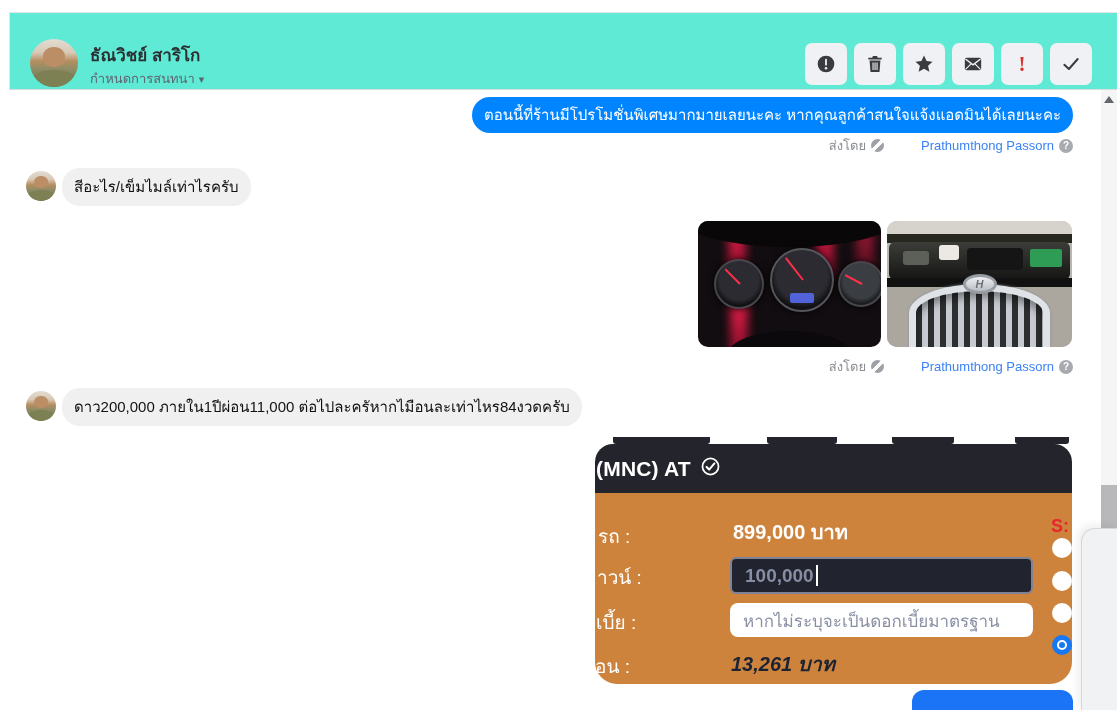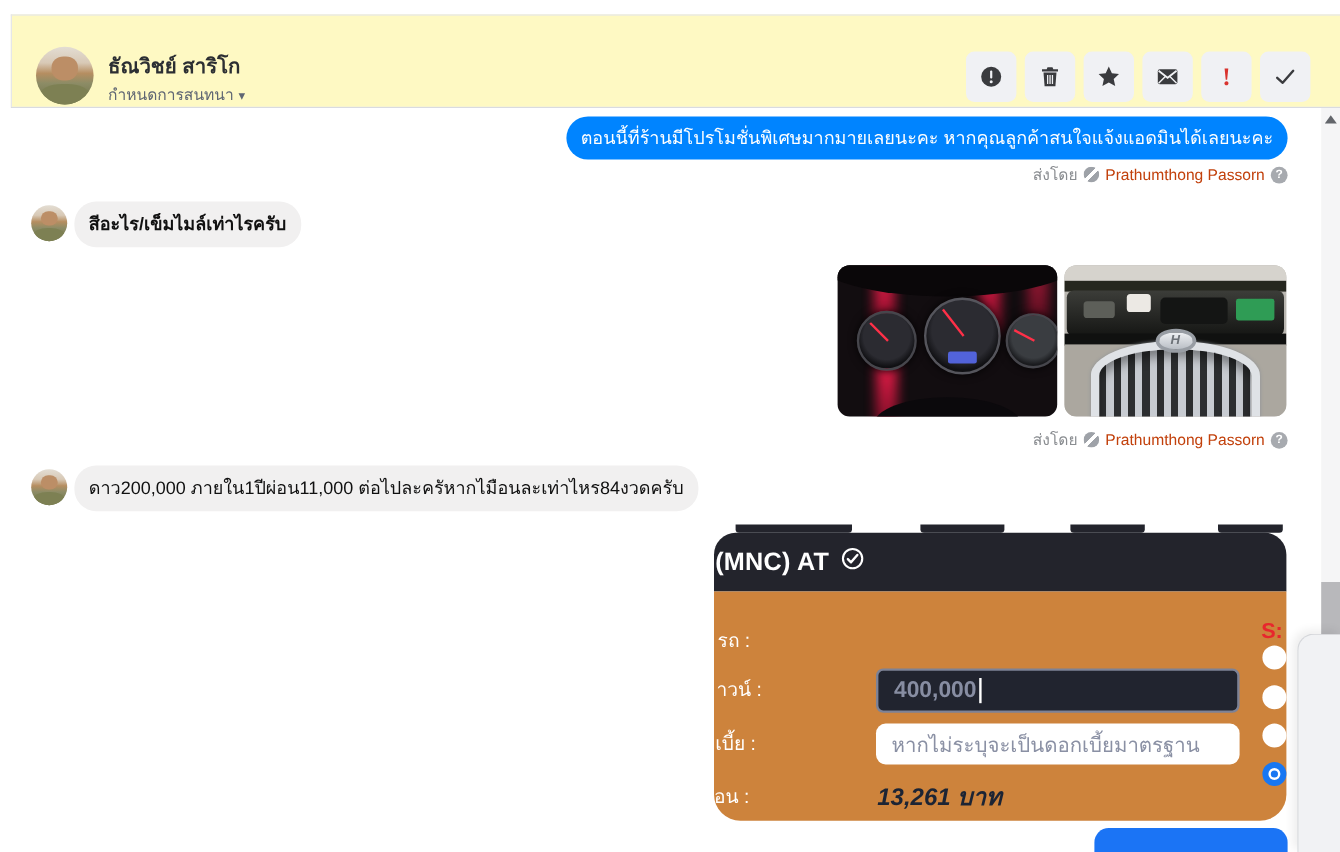"ธัณวิชย์ สาริโก" .header { background: #fef9c3 -> #5eead4 }
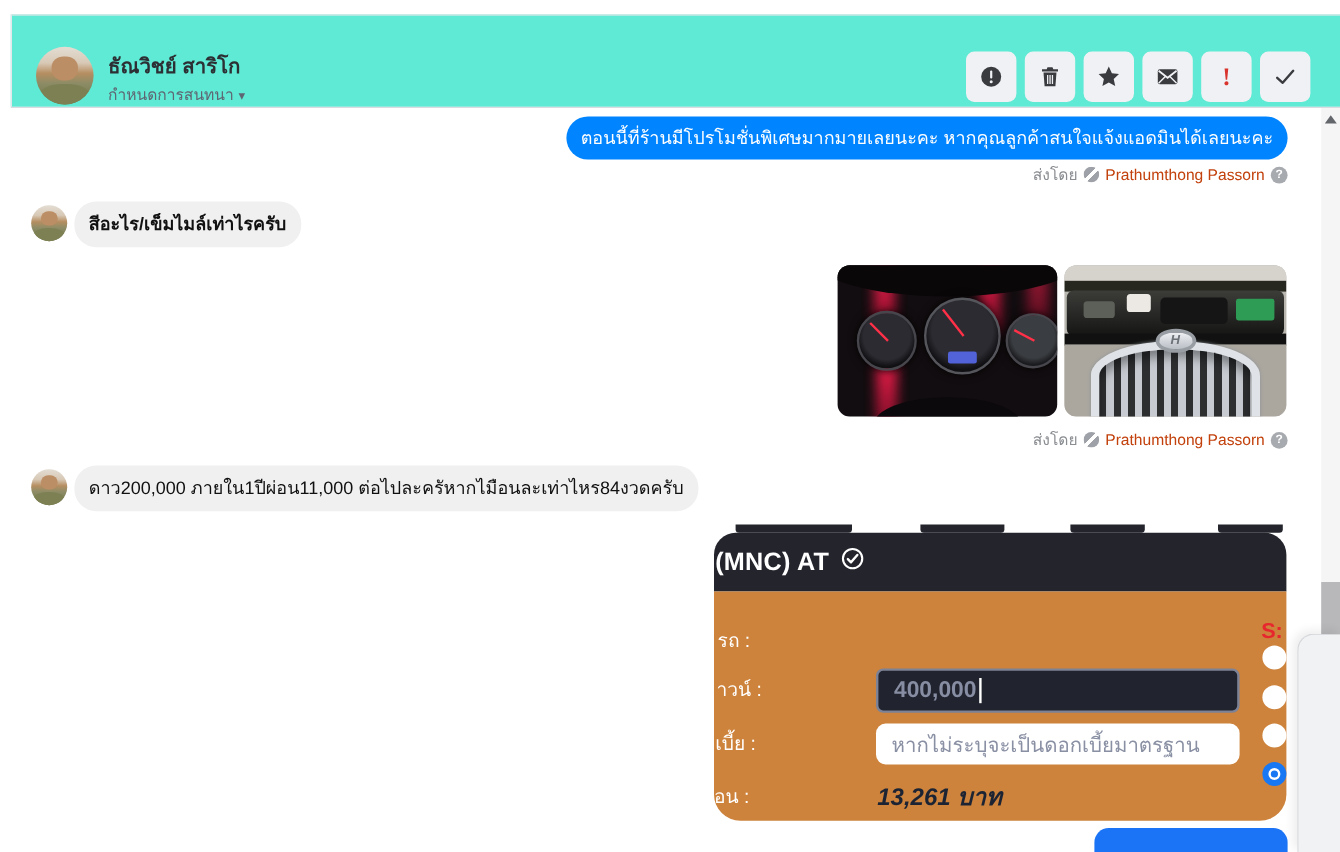"Prathumthong Passorn" .sentby .name { color: #c2410c -> #3b82f6; margin-left: none -> 32px }
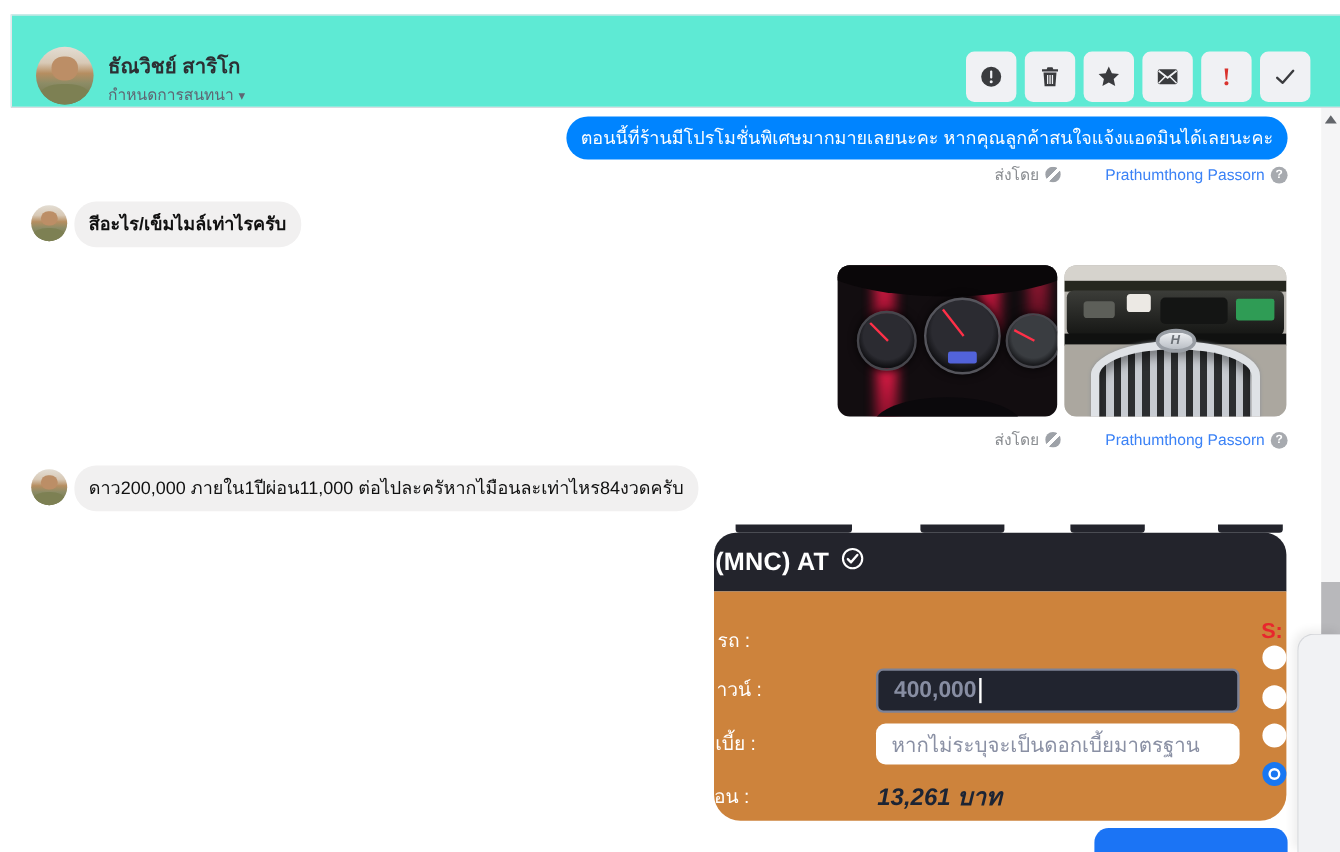"สีอะไร/เข็มไมล์เท่าไรครับ" .bin-1 { font-weight: bold -> none }
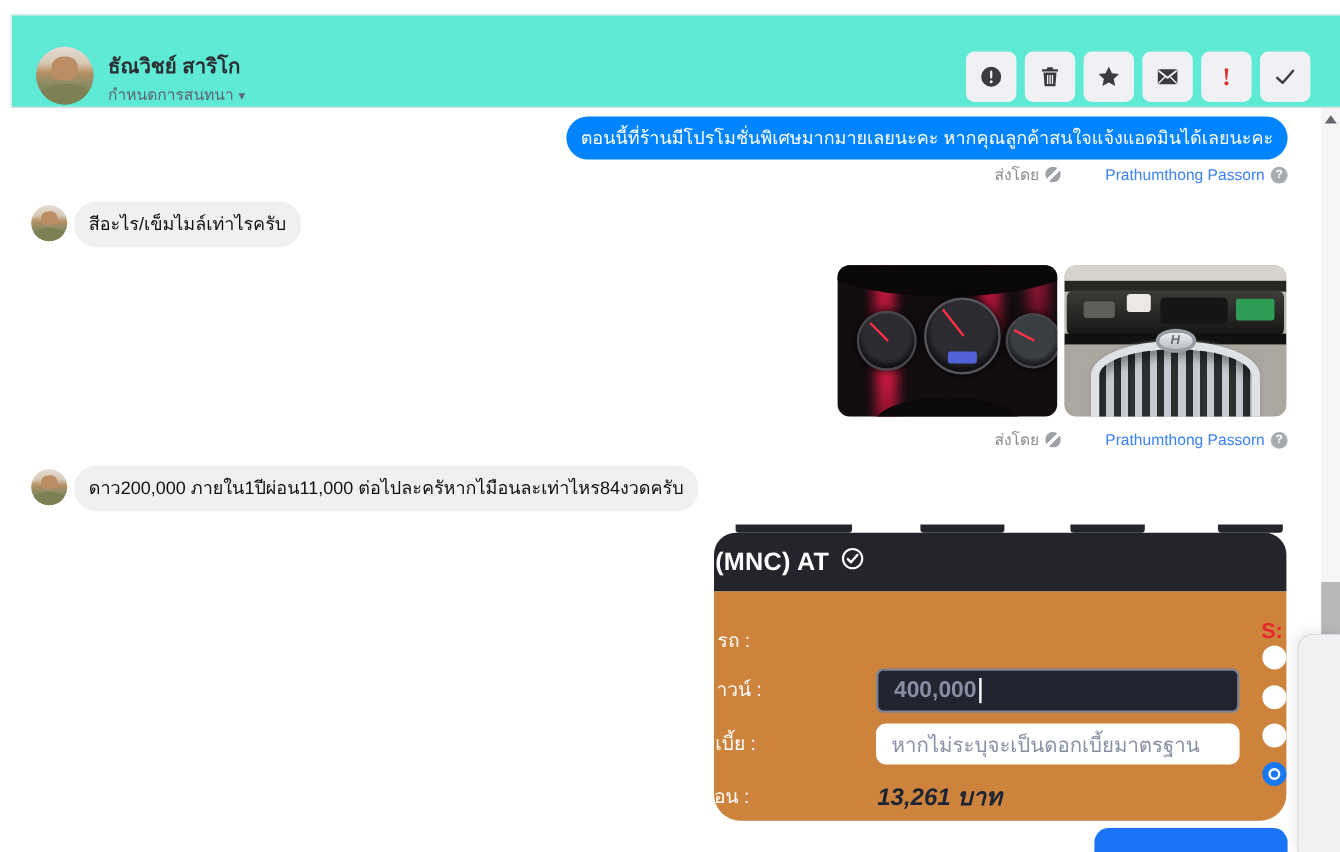"รถ :" .cl { font-size: 16px -> 19px }
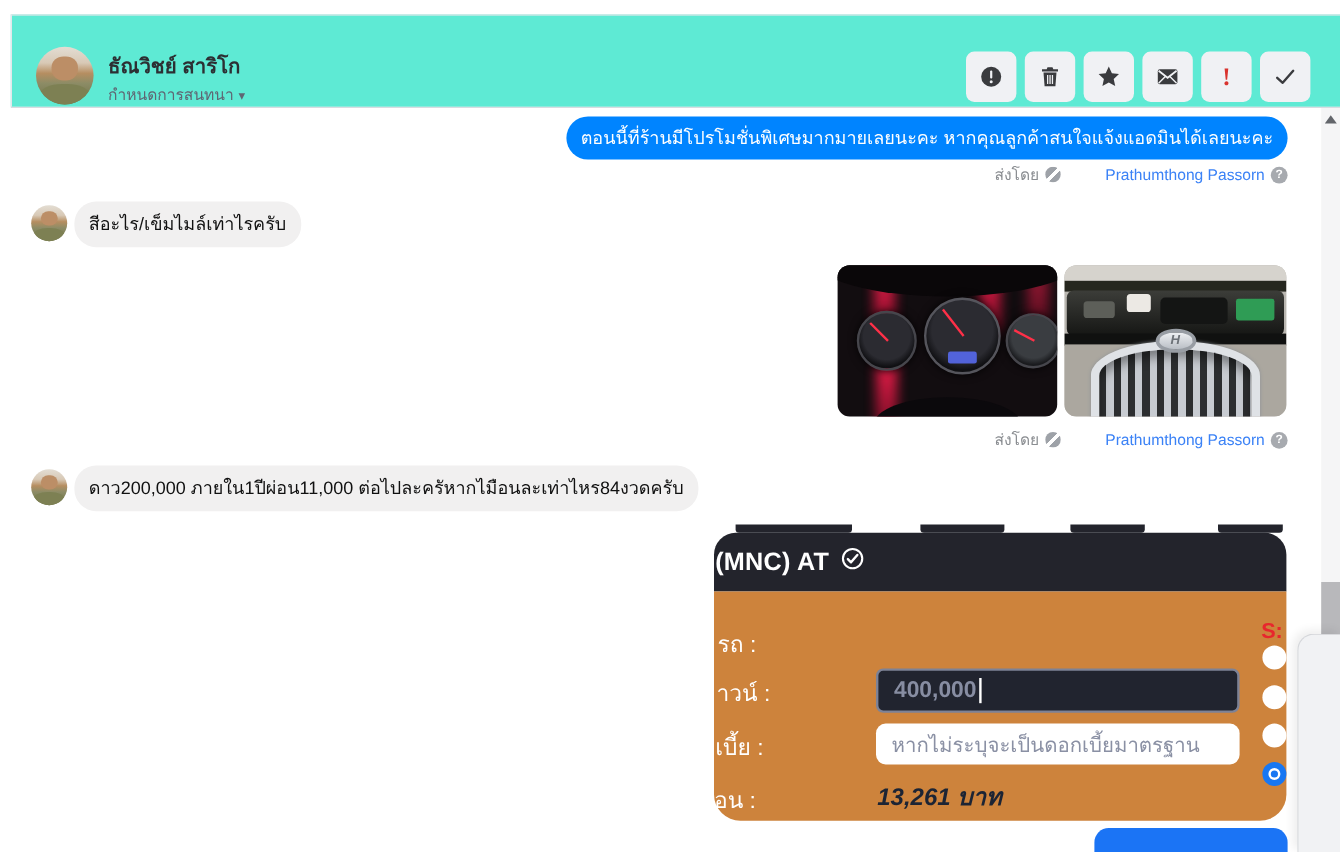"899,000 บาท" div.val-price { html: none -> <div>899,000 บาท</div> }
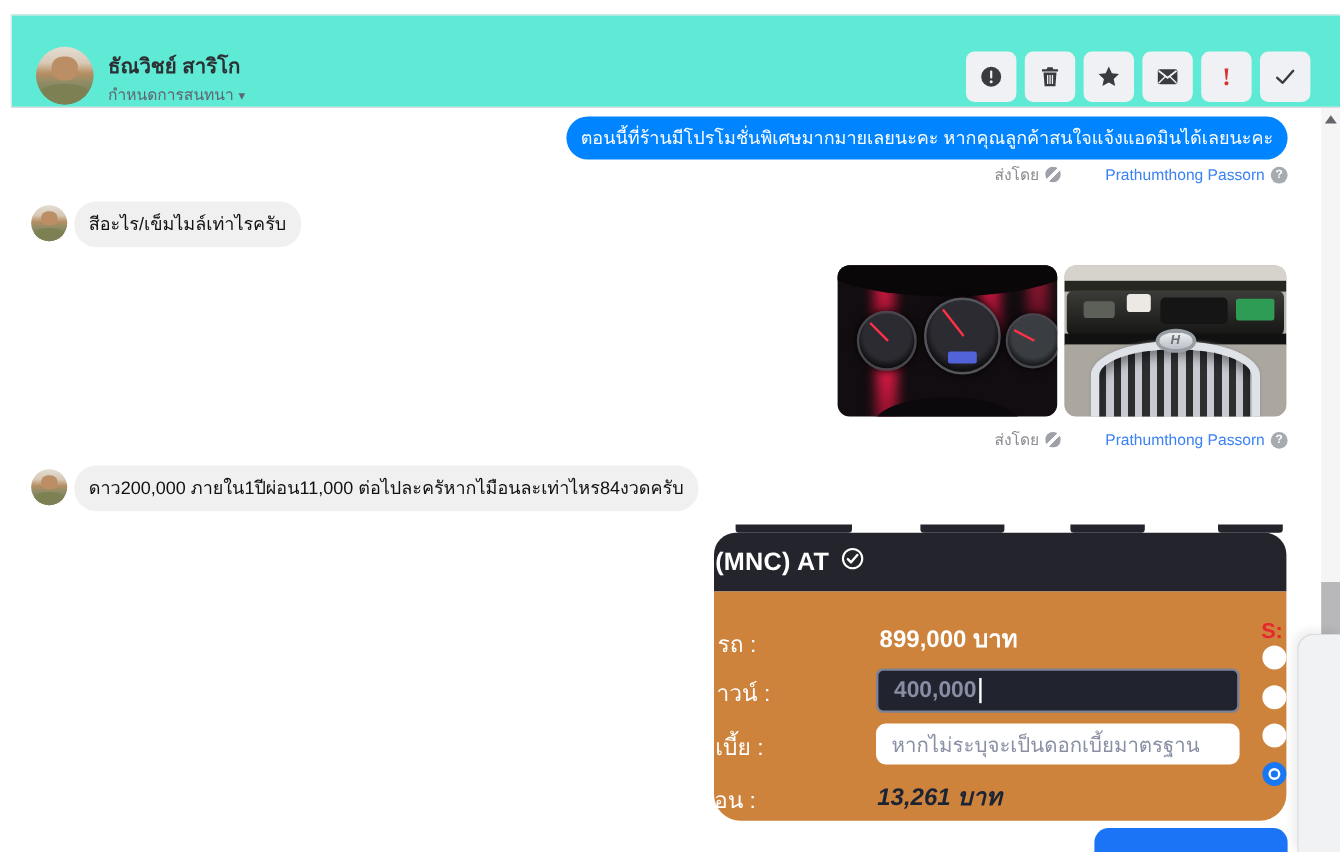"400,000" span { text: 400,000 -> 100,000 }
